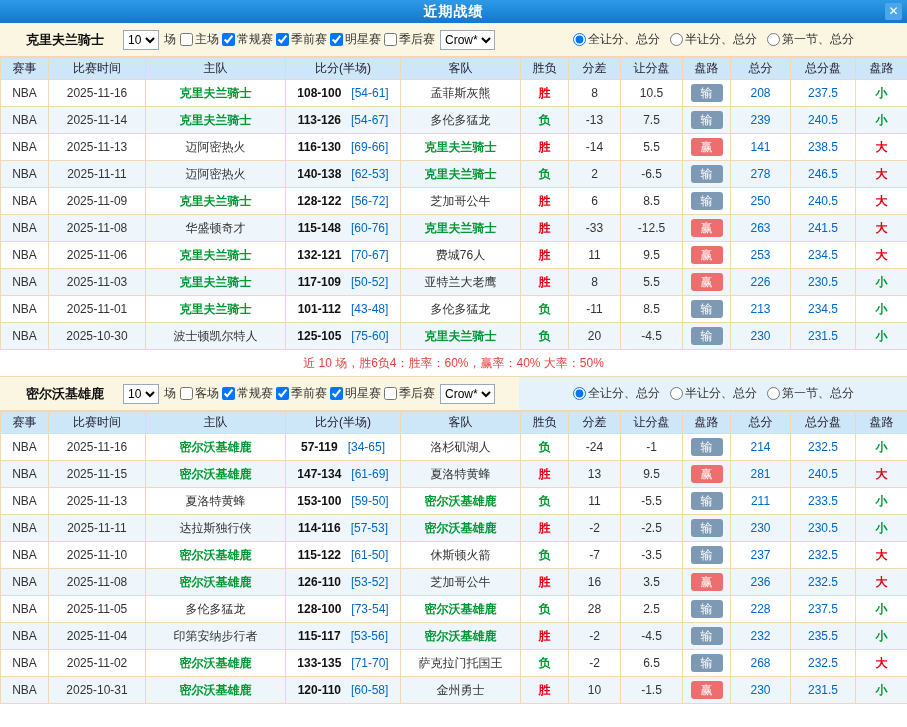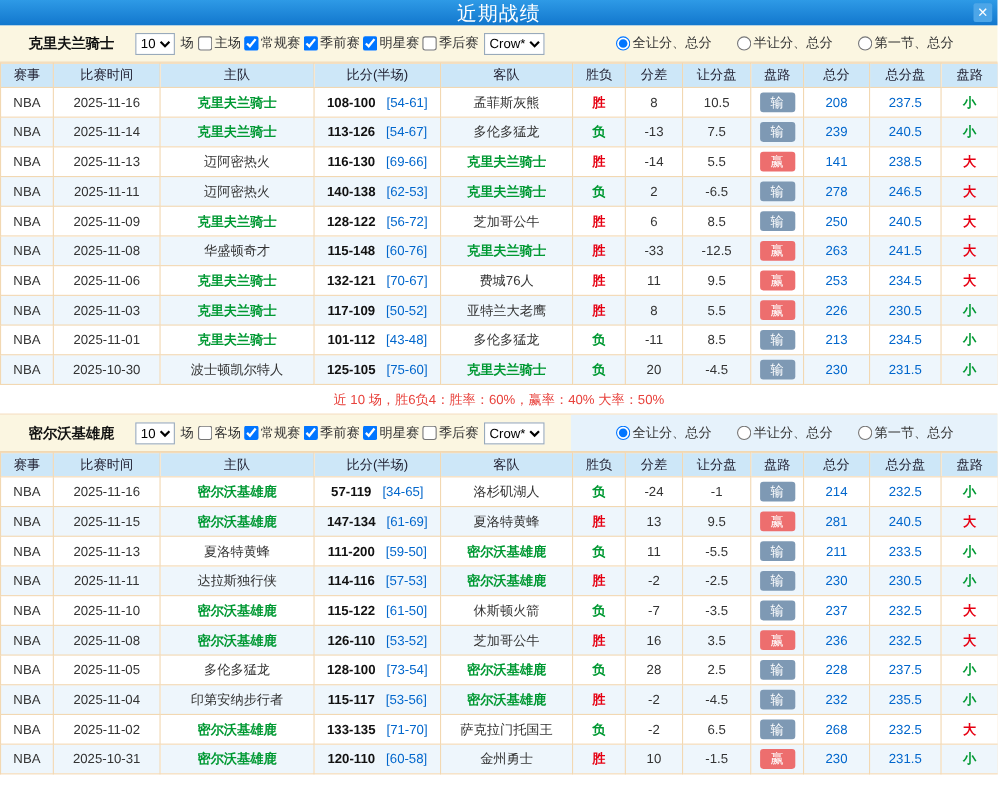"近期战绩" .titlebar .title { font-size: 18px -> 14px; font-weight: normal -> bold }
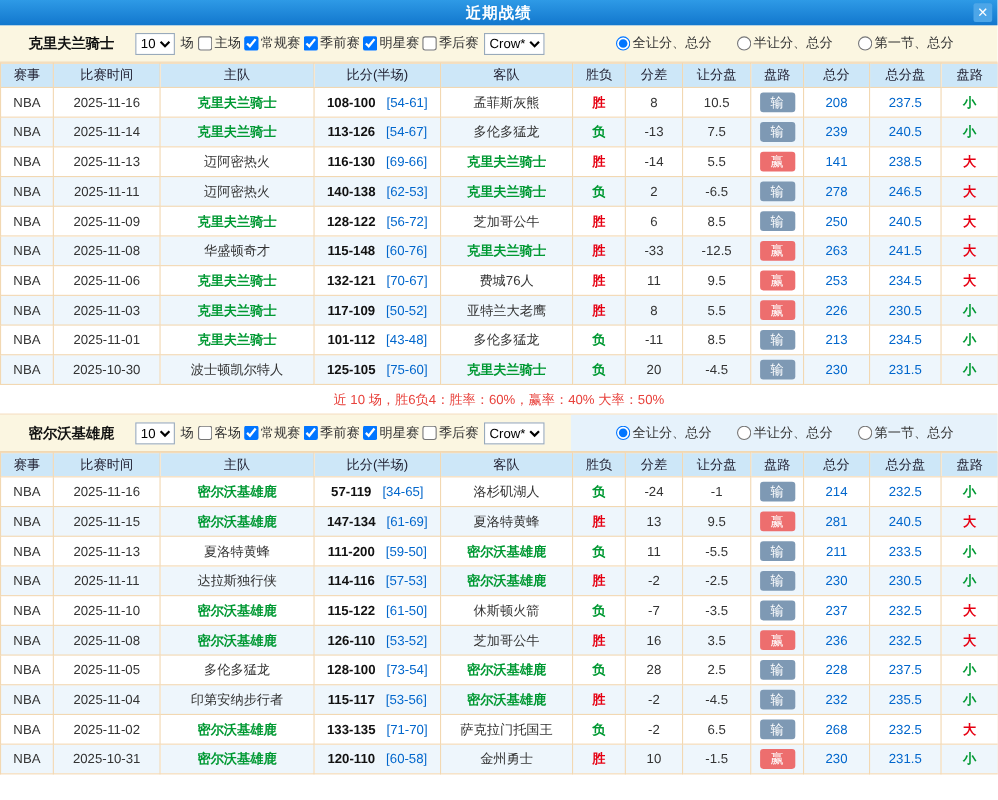"全让分、总分" .radio-area { gap: 22px -> 9px }
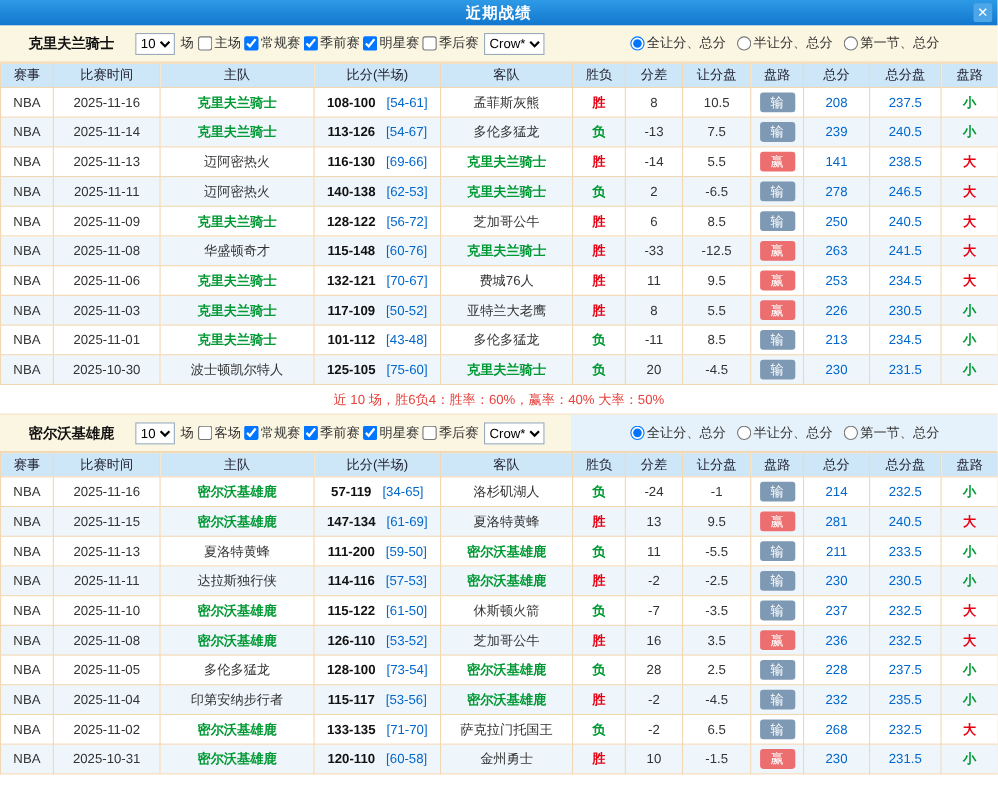"111-200" span.score-main { text: 111-200 -> 153-100 }
